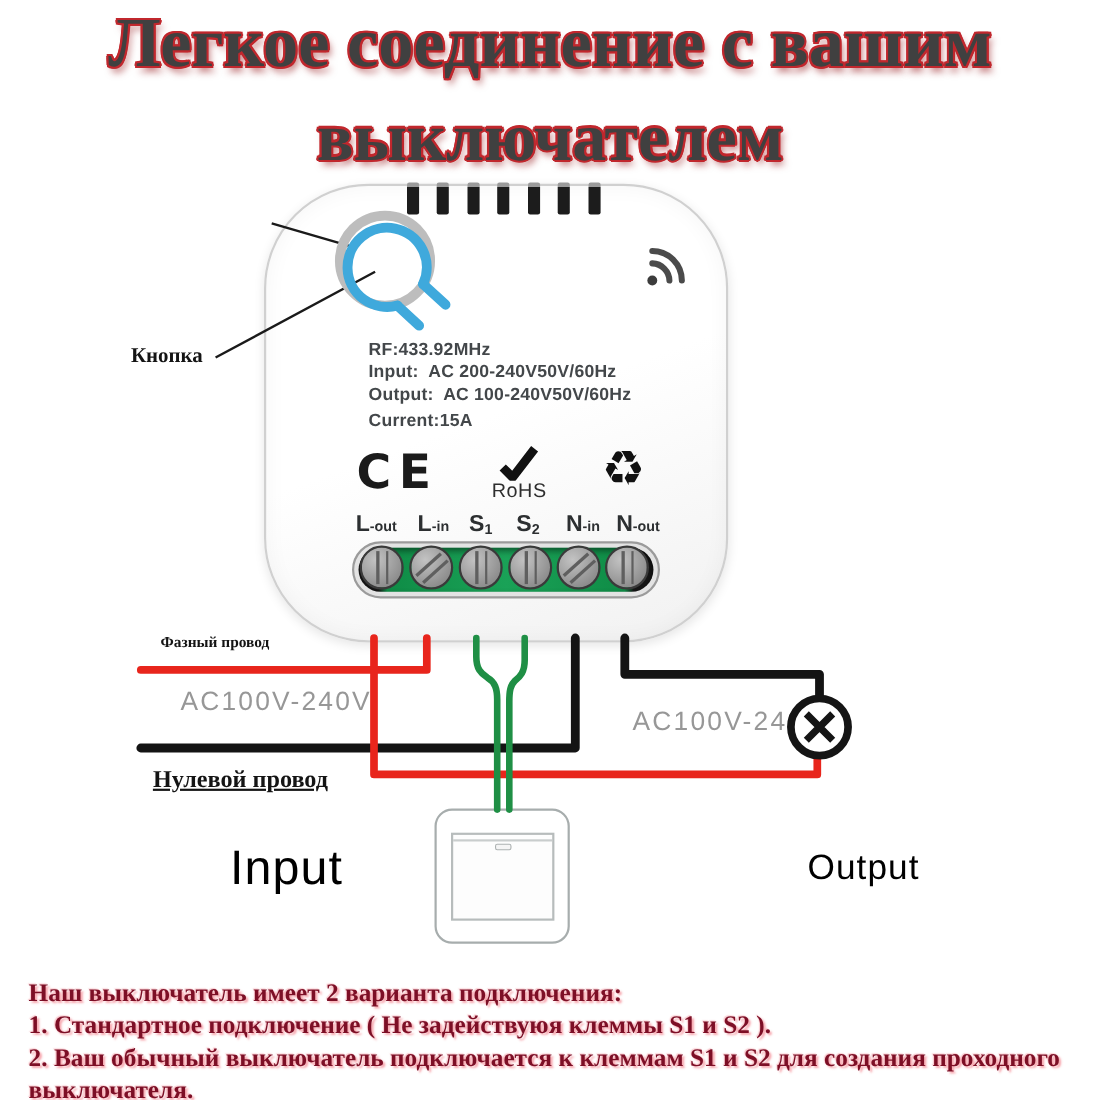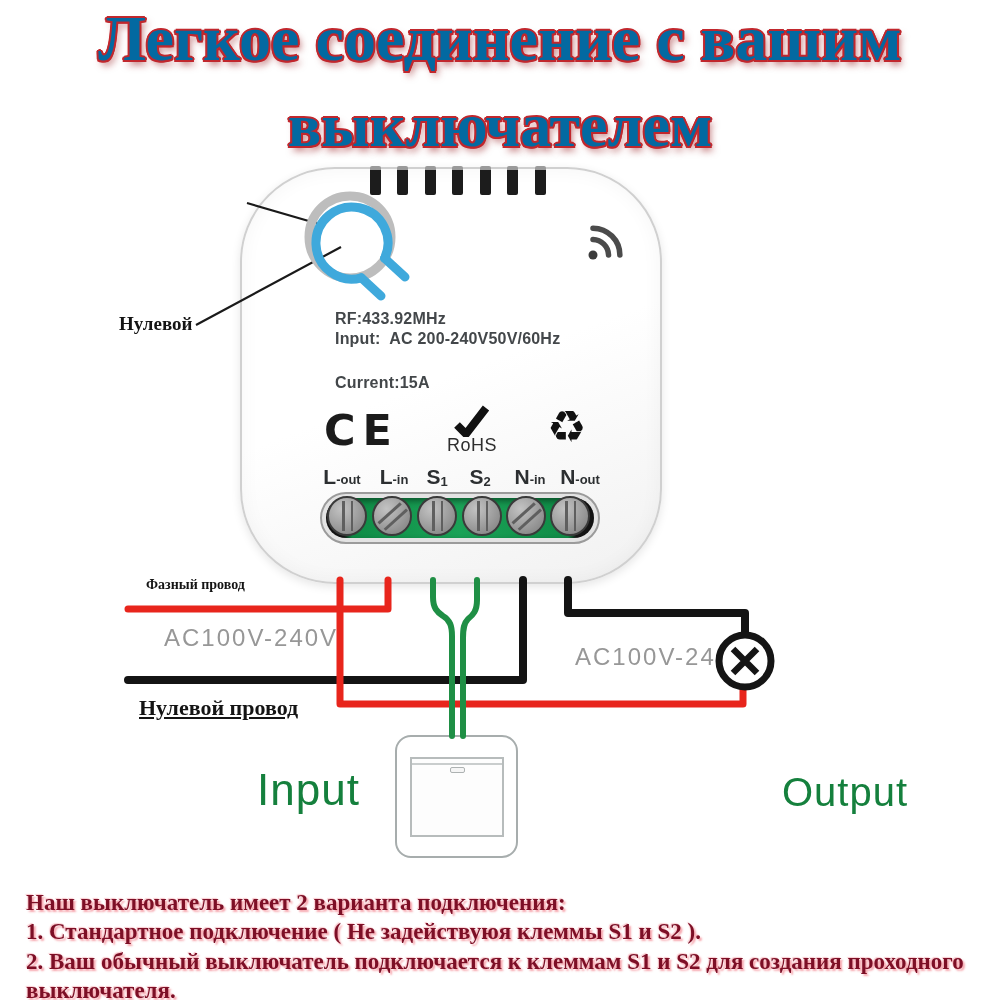"Легкое соединение с вашим" .title-line { color: #0369a1 -> #404040 }
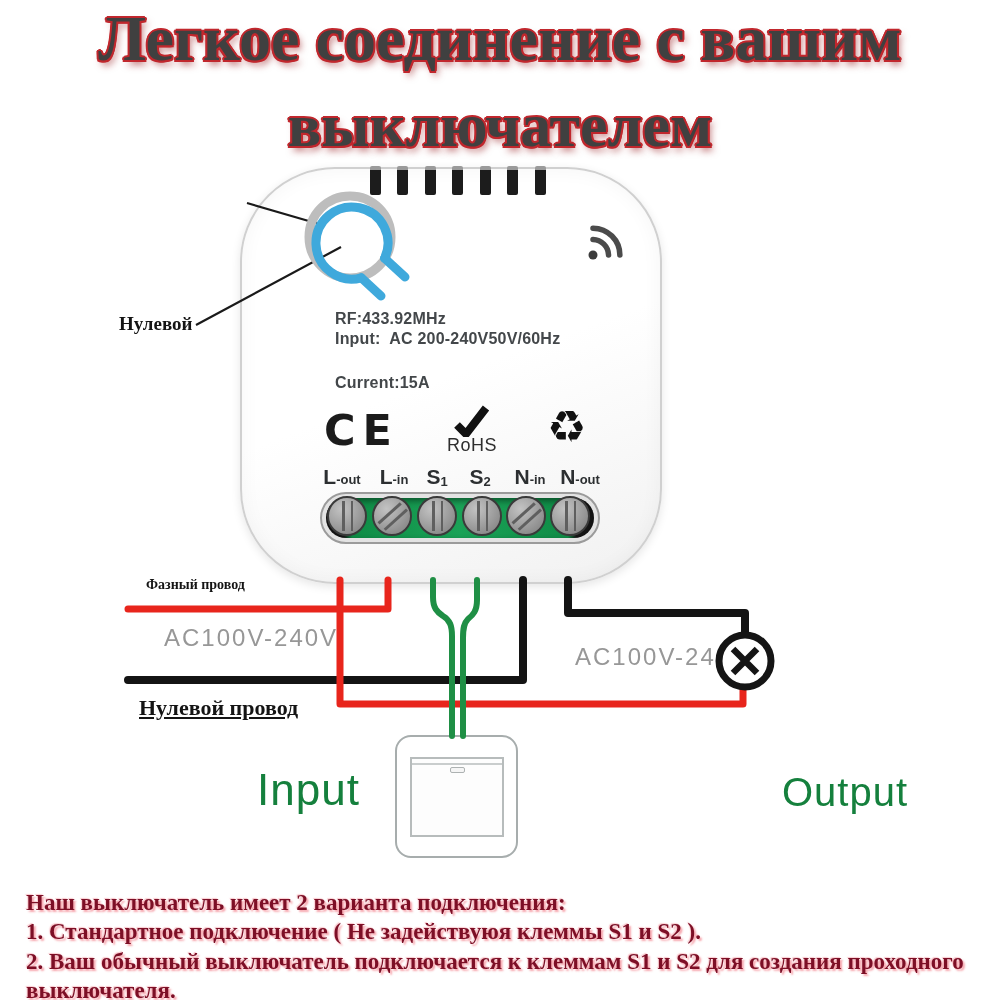"Нулевой" div.serif-label { text: Нулевой -> Кнопка }
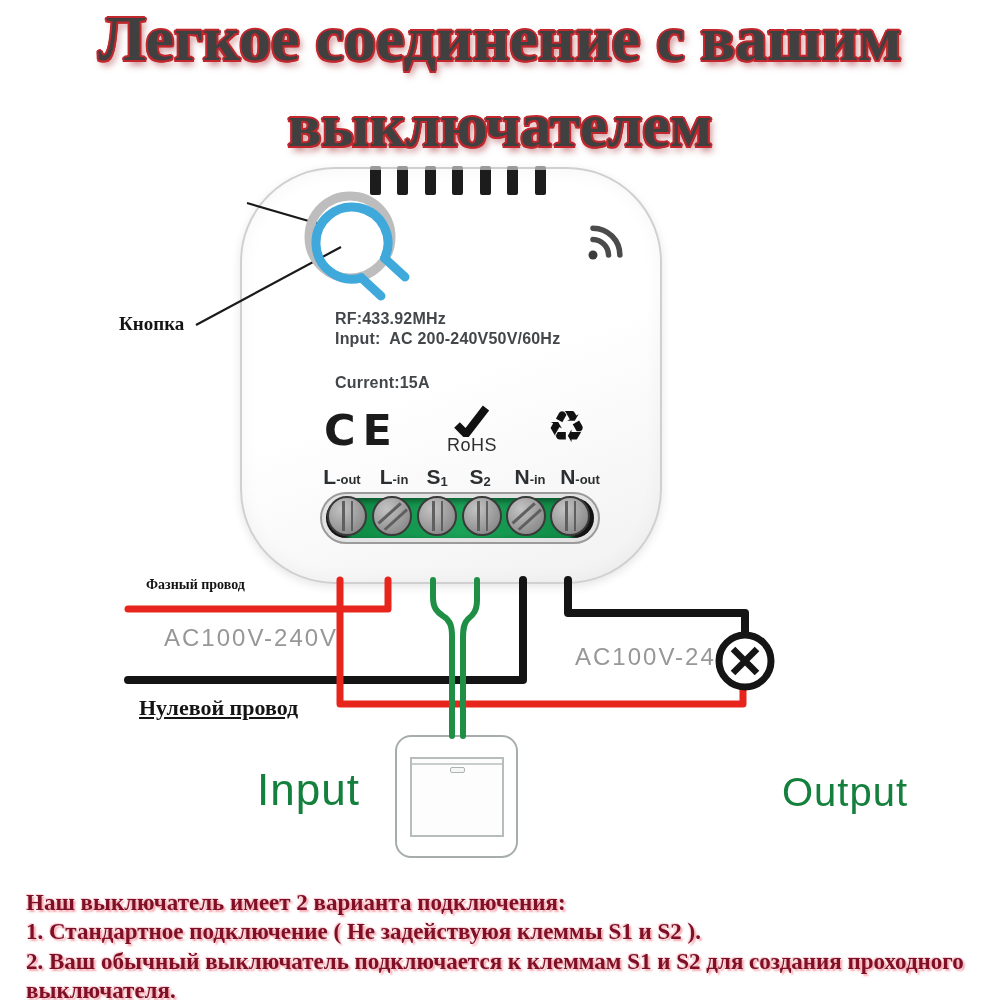"Output: AC 100-240V50V/60Hz" div.spec { html: none -> <div>Output: AC 100-240V50V/60Hz</div> }
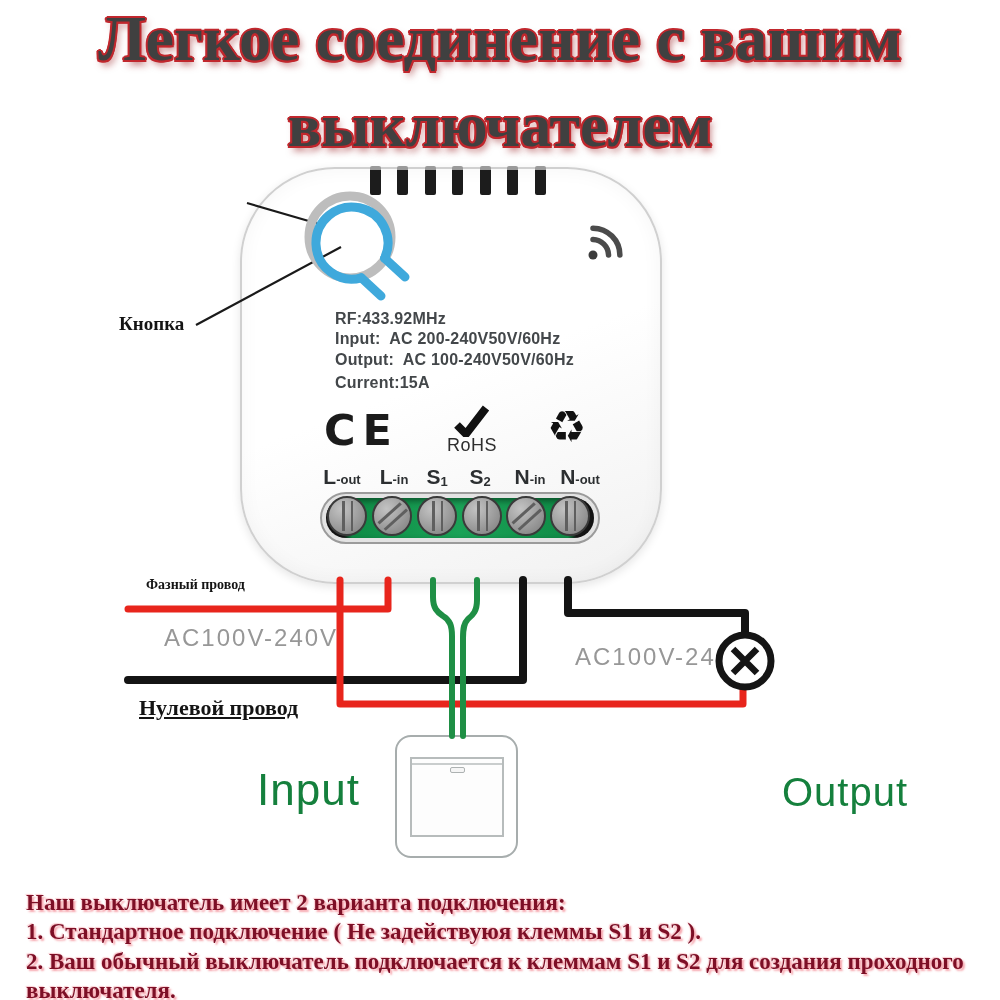"Input" .io-label { color: #15803d -> #000000; margin-left: 48px -> none }
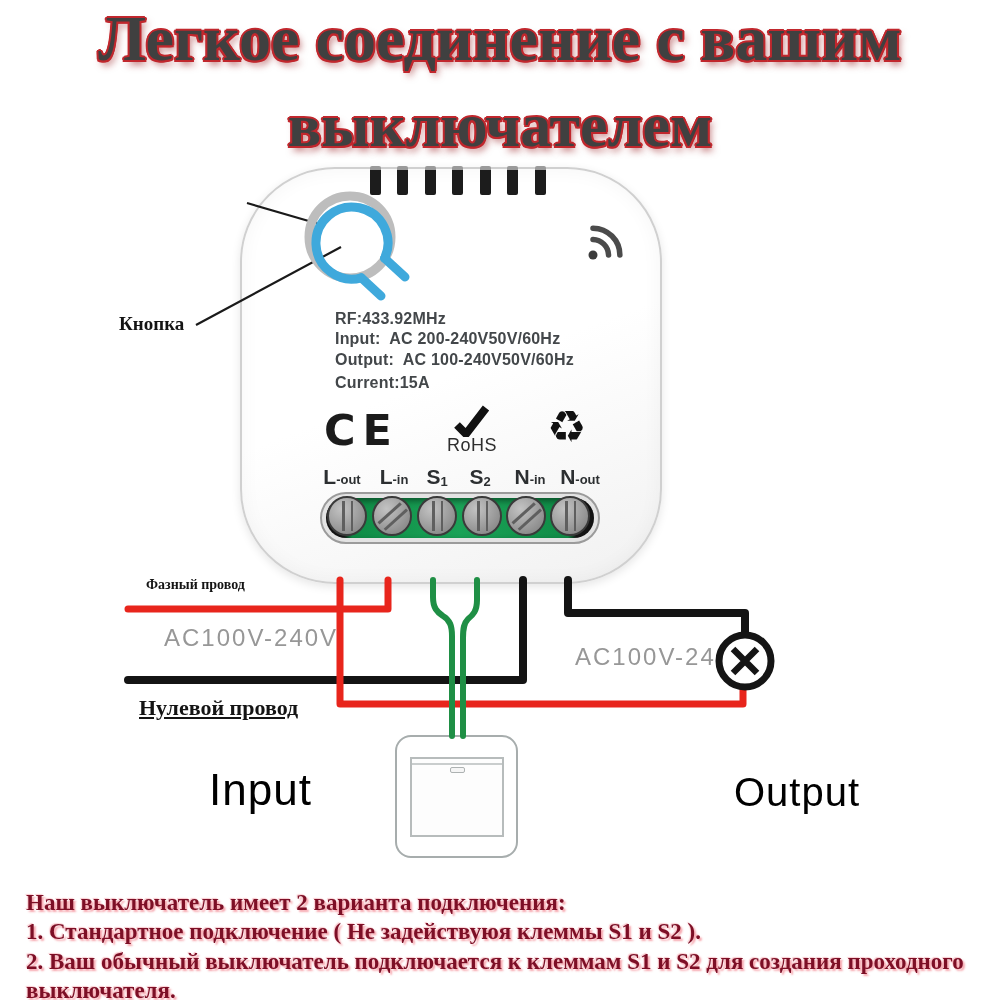"Output" .io-out { font-size: 40px -> 32px }
